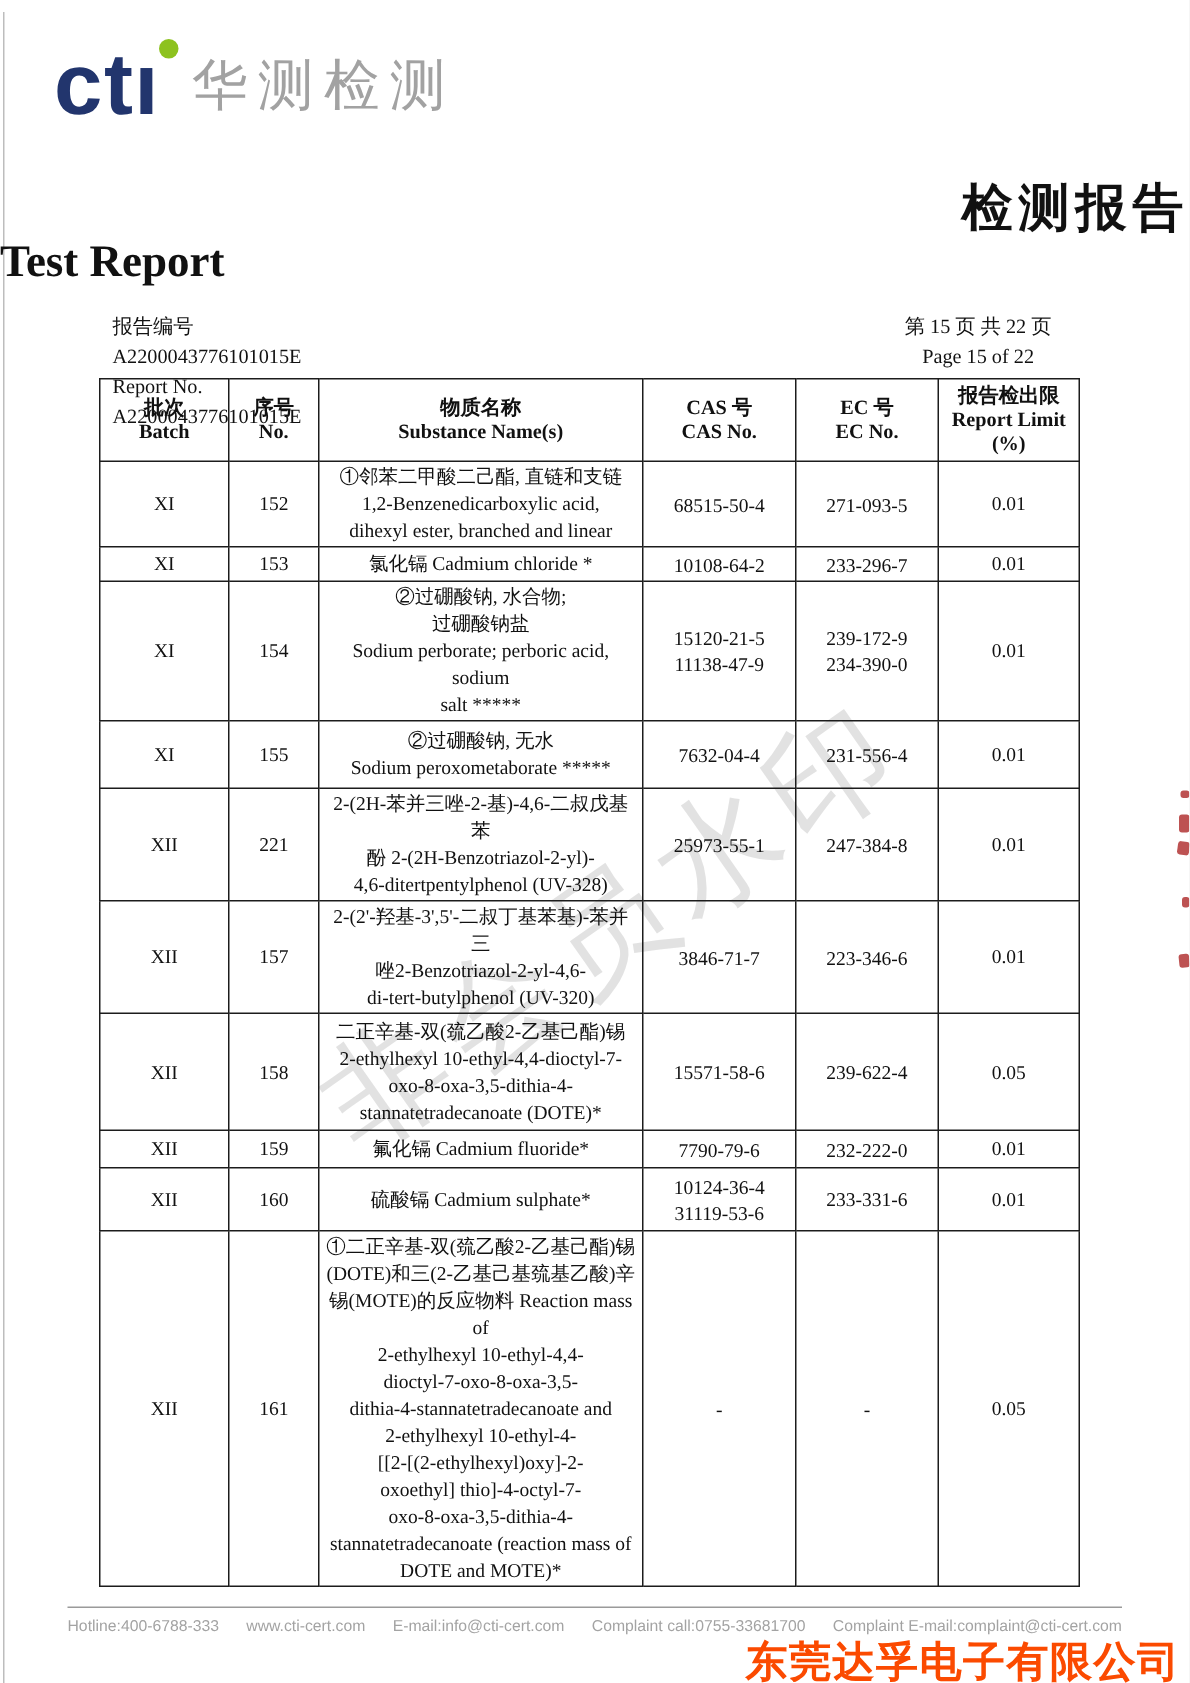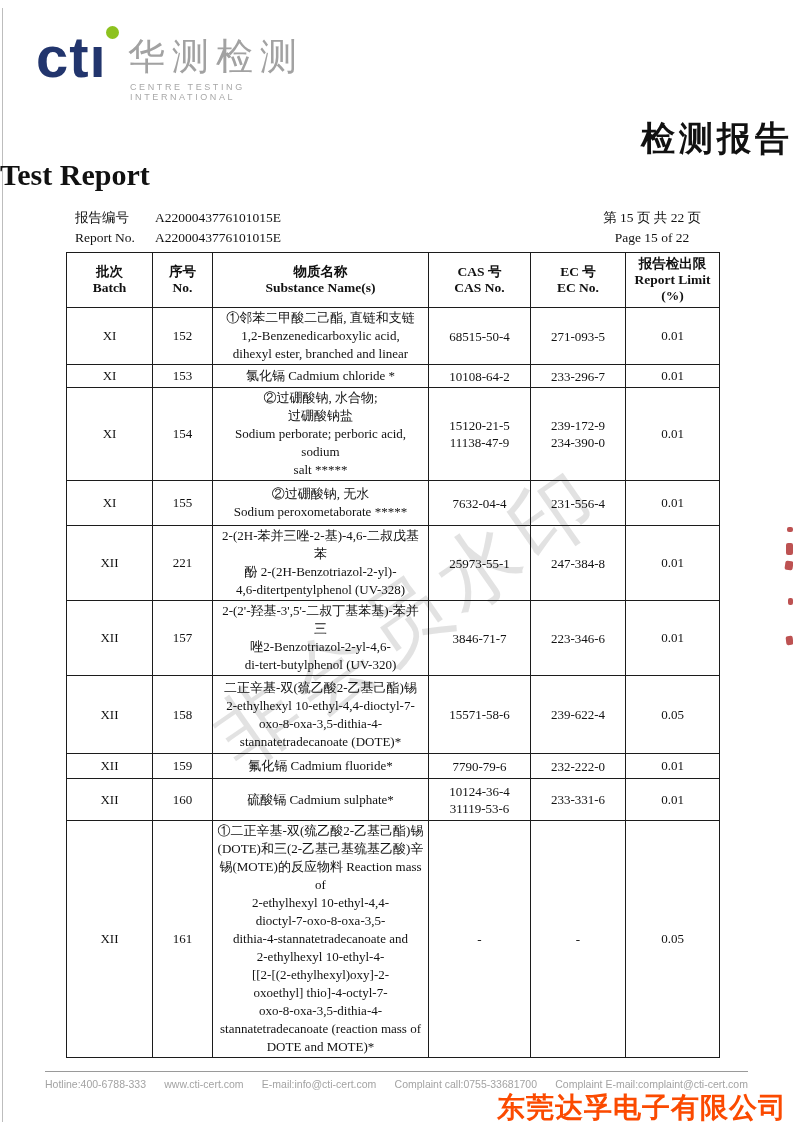"CENTRE TESTING INTERNATIONAL" div.logo-sub { html: <div>CENTRE TESTING INTERNATIONAL</div> -> none }
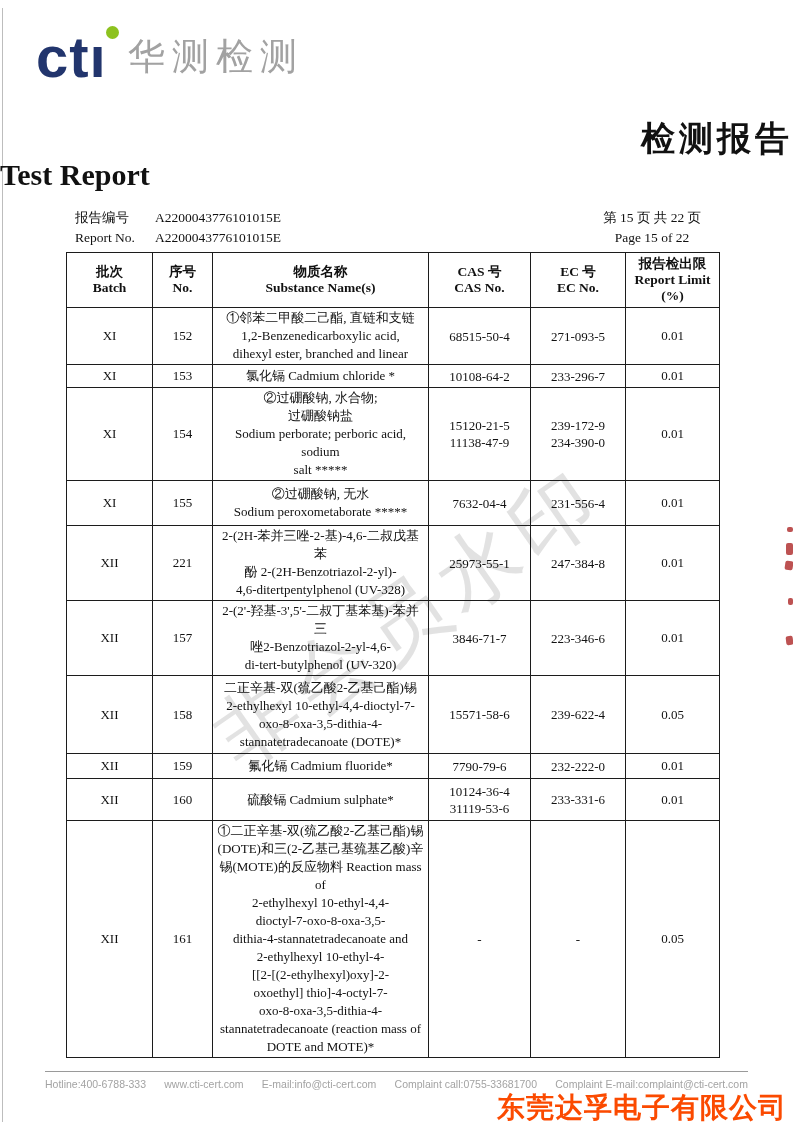"报告编号" .meta-row { flex-direction: none -> column }
